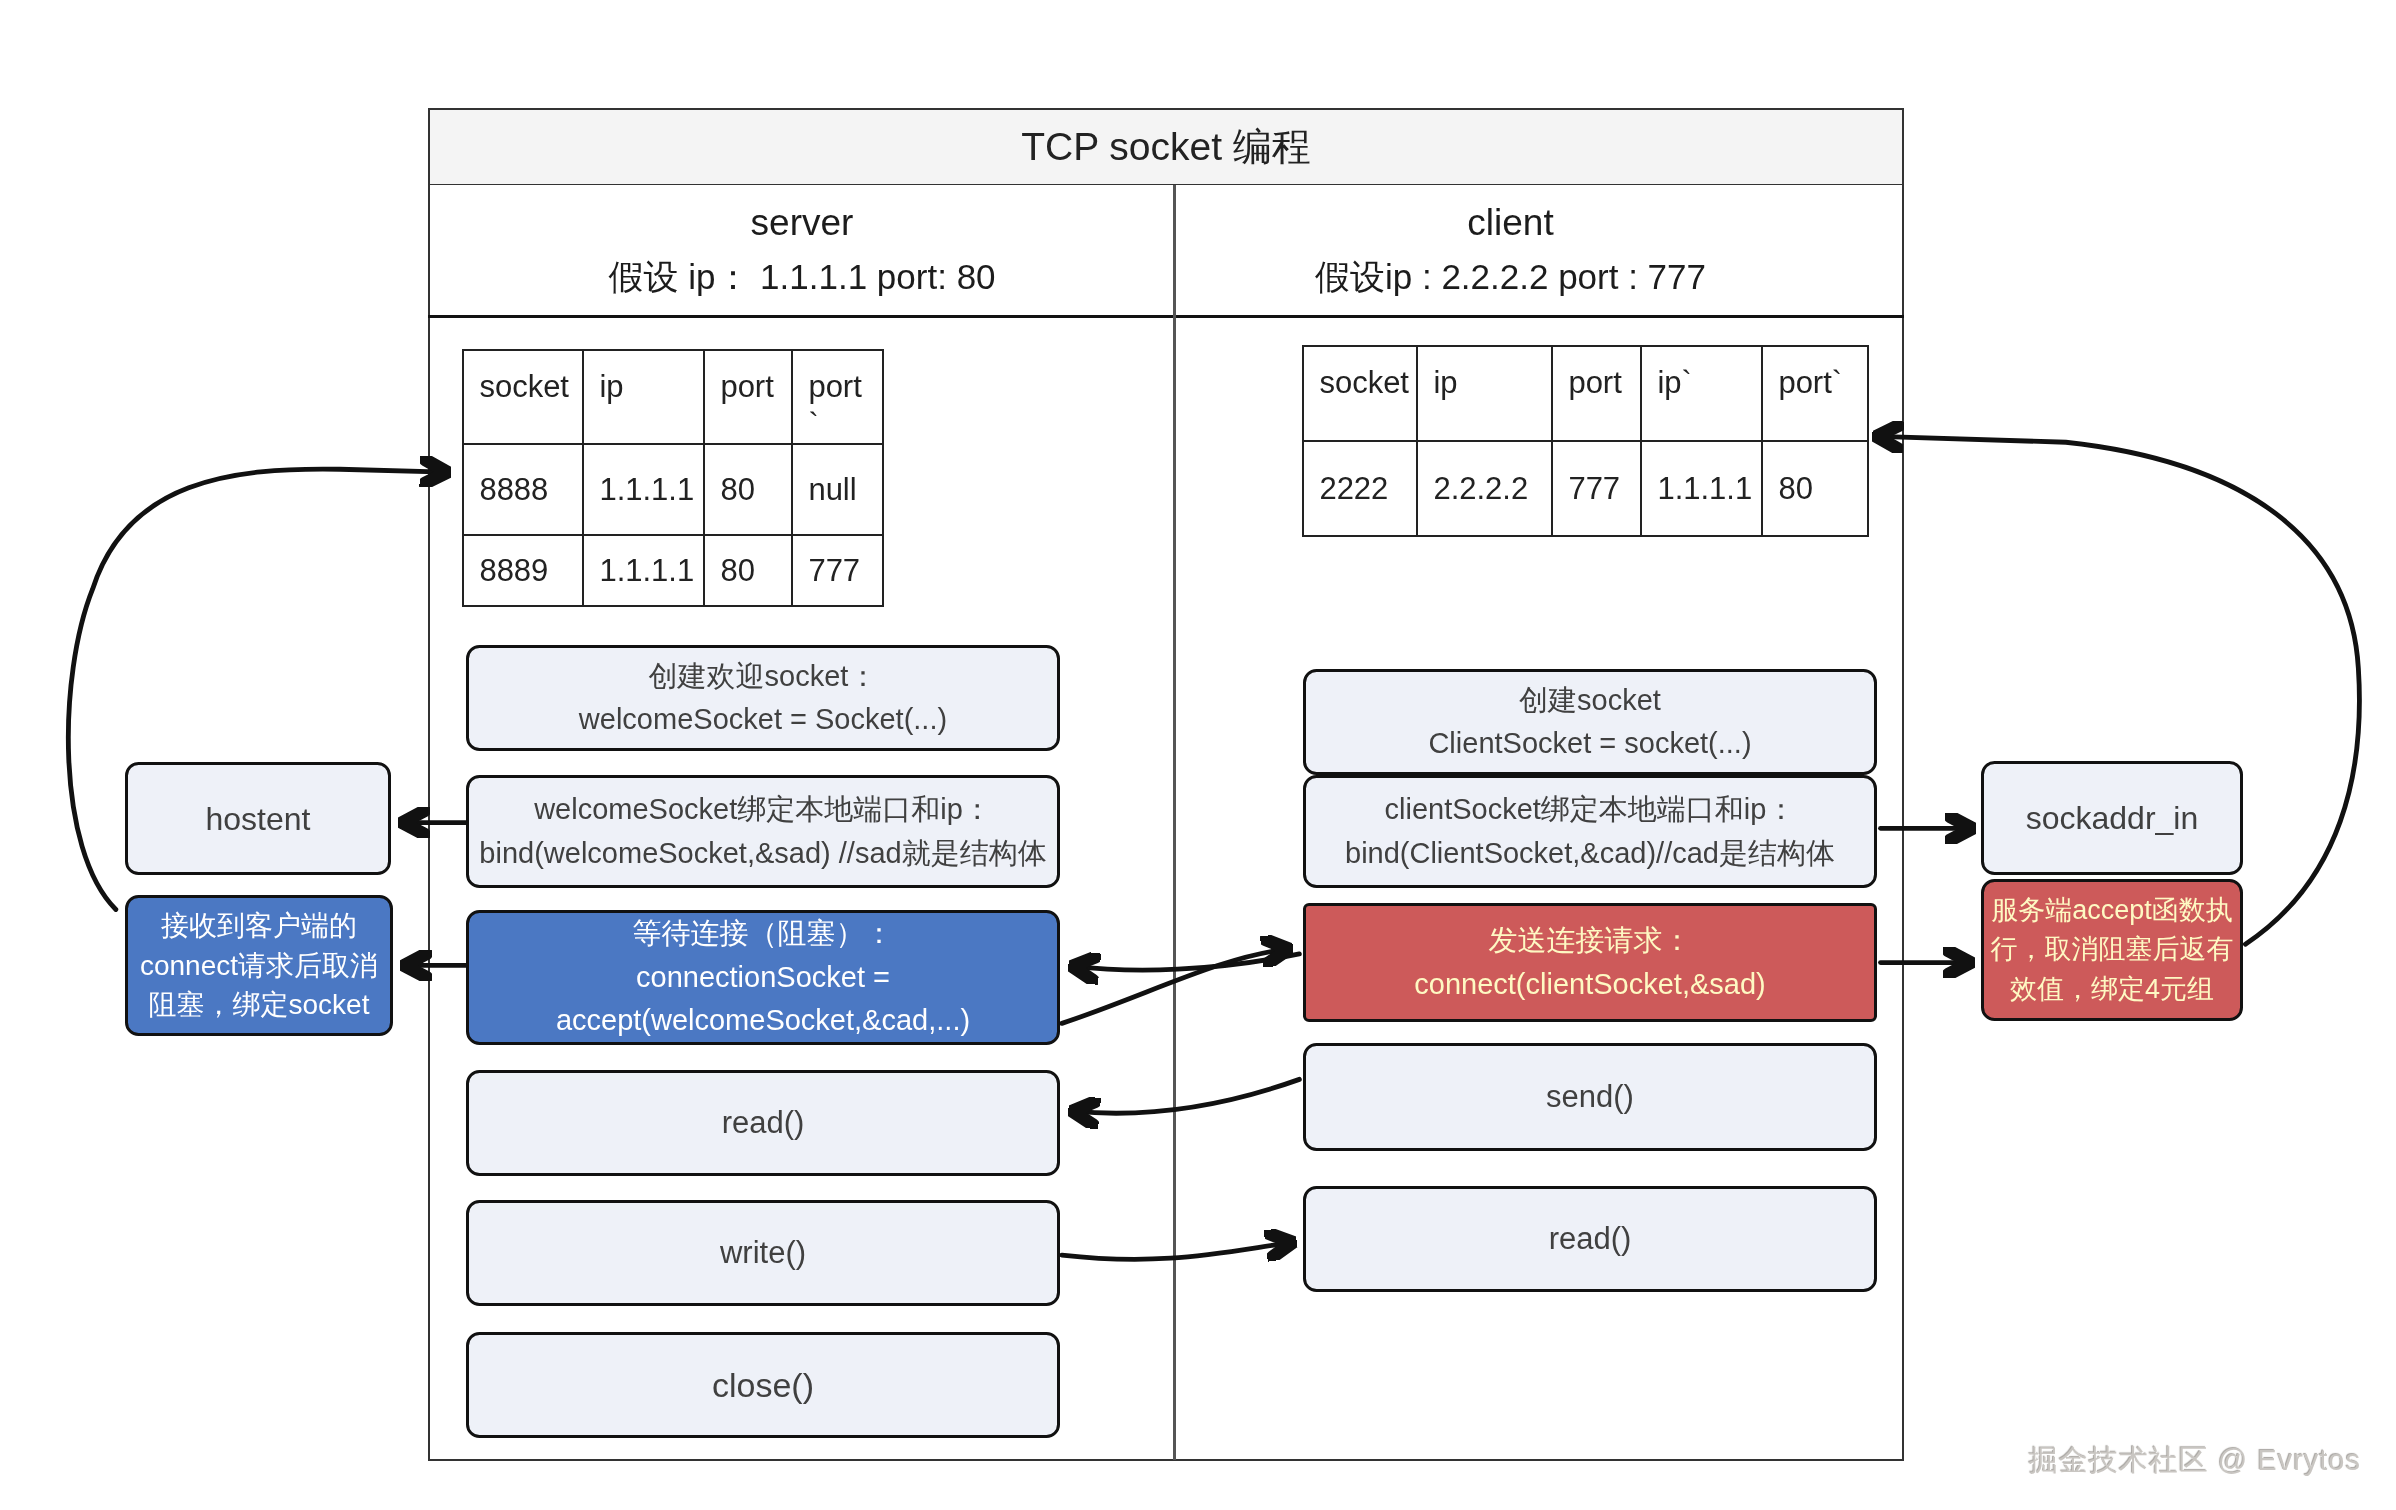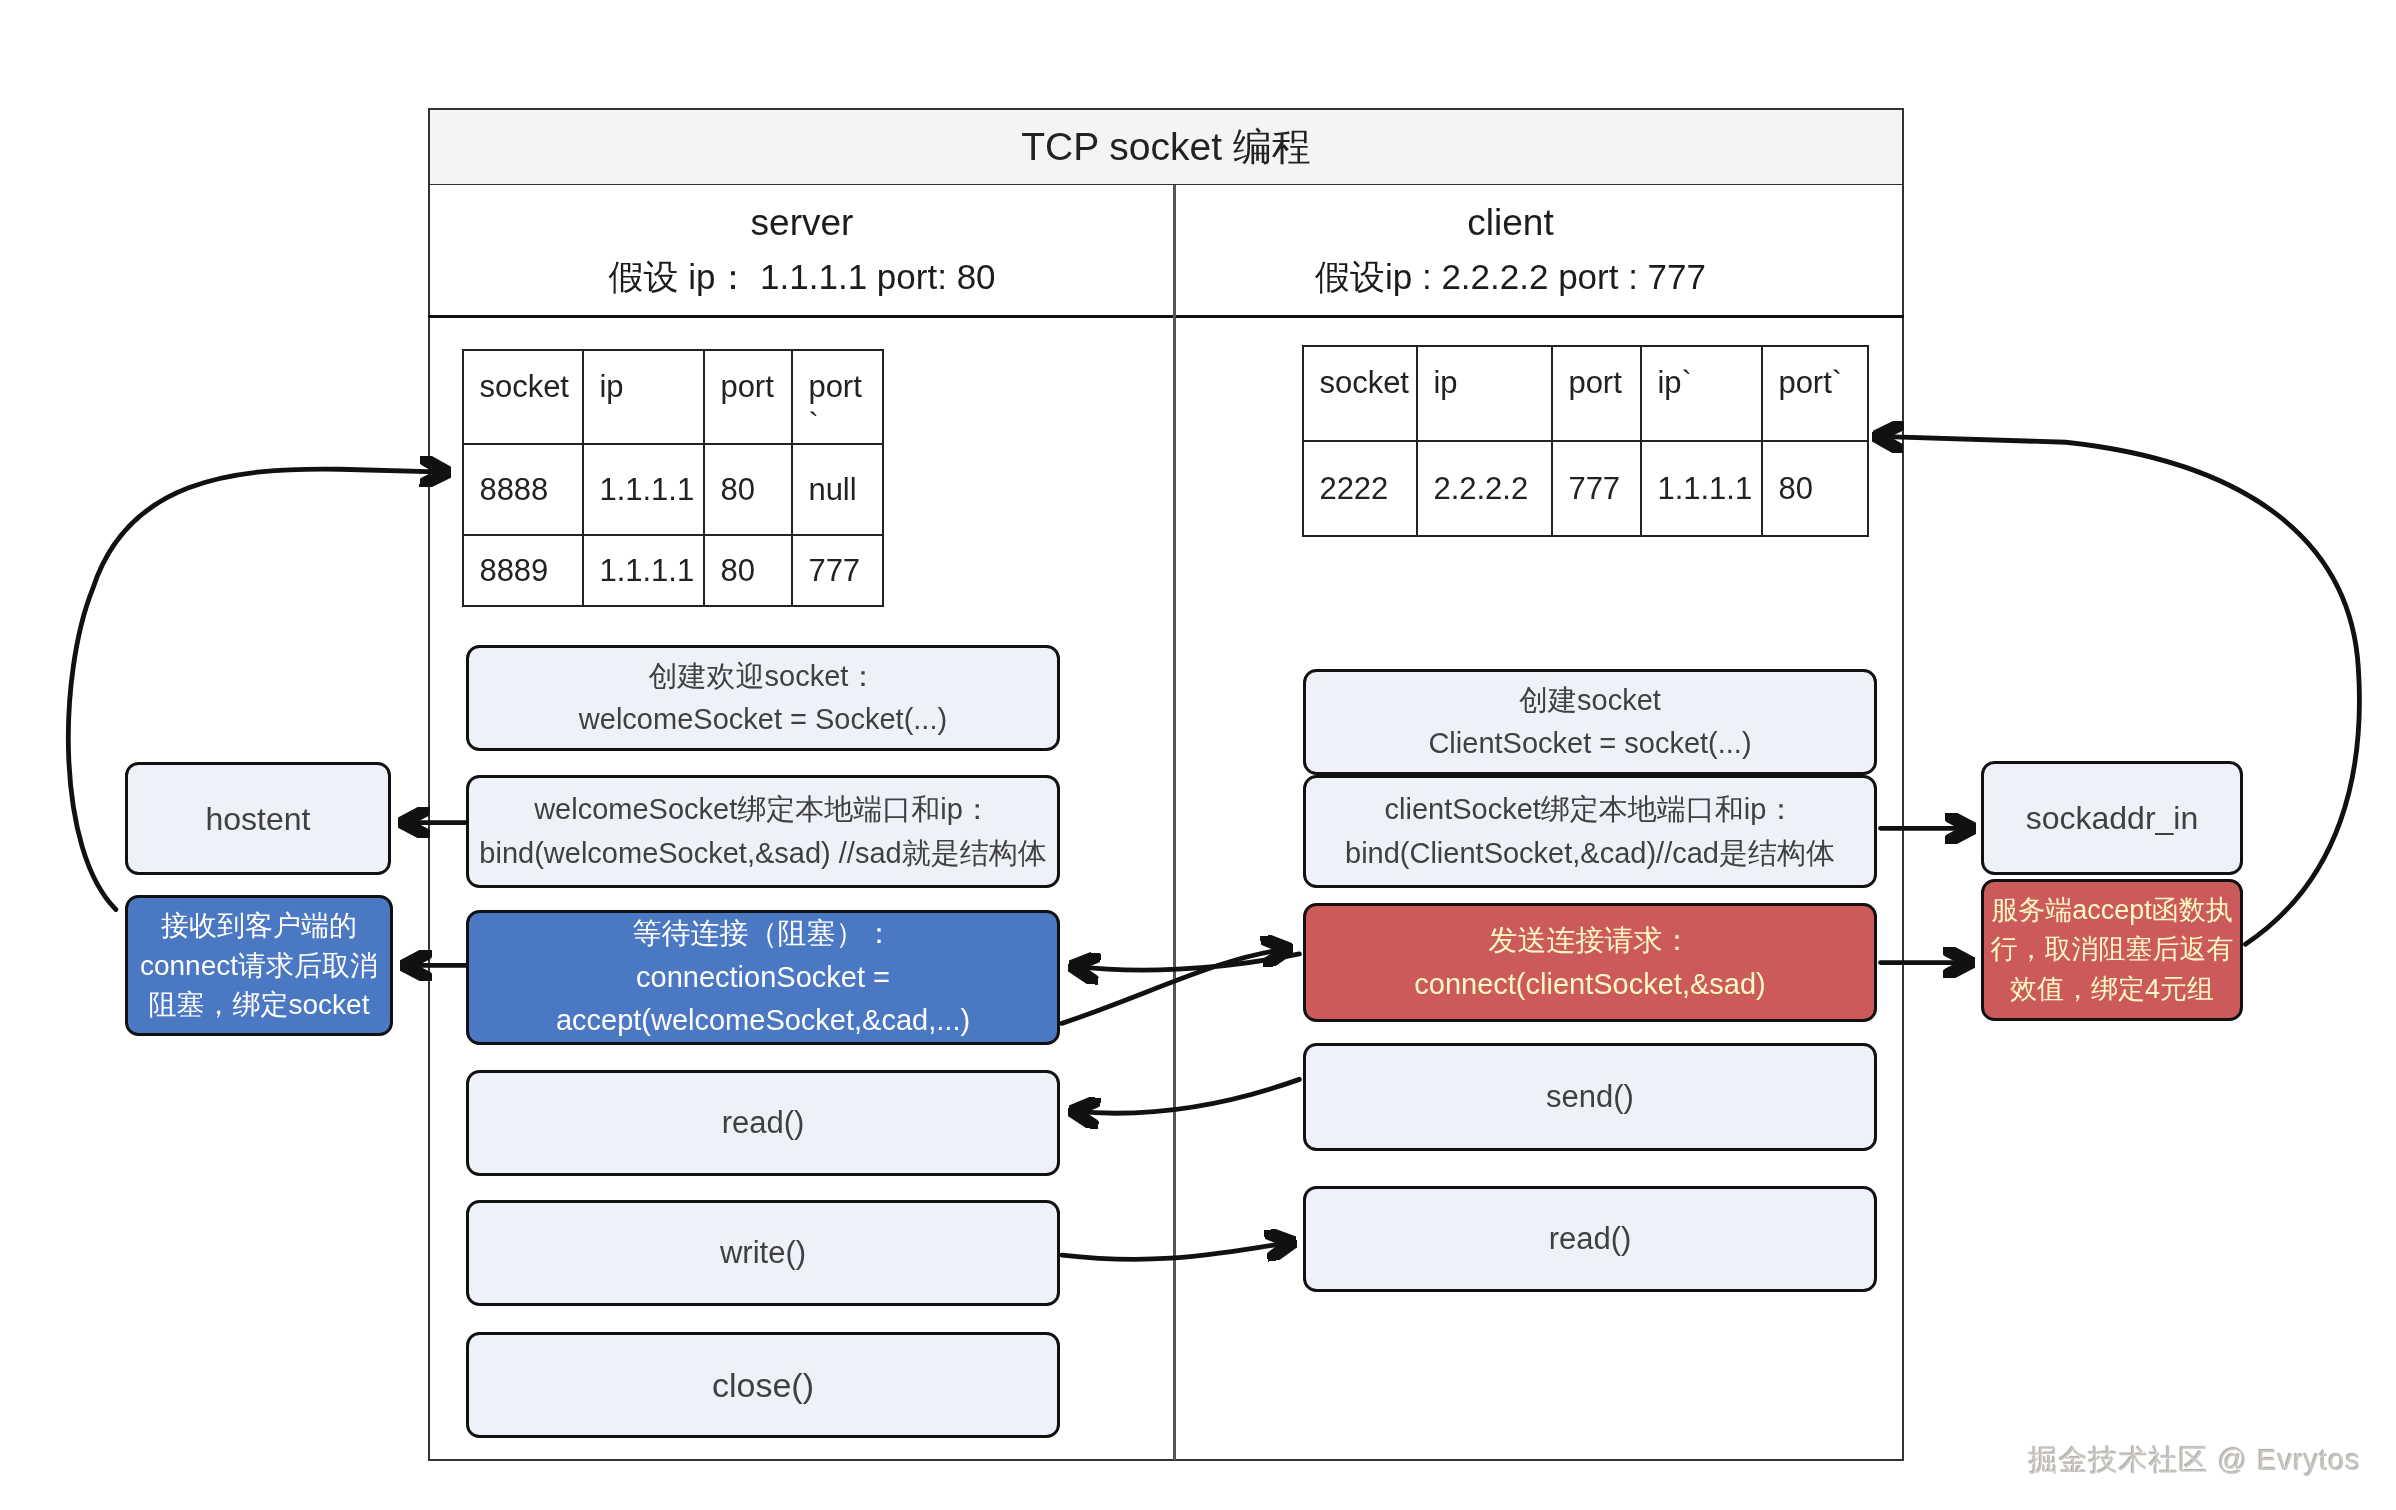"发送连接请求：" .cb-connect { border-radius: none -> 6px }
